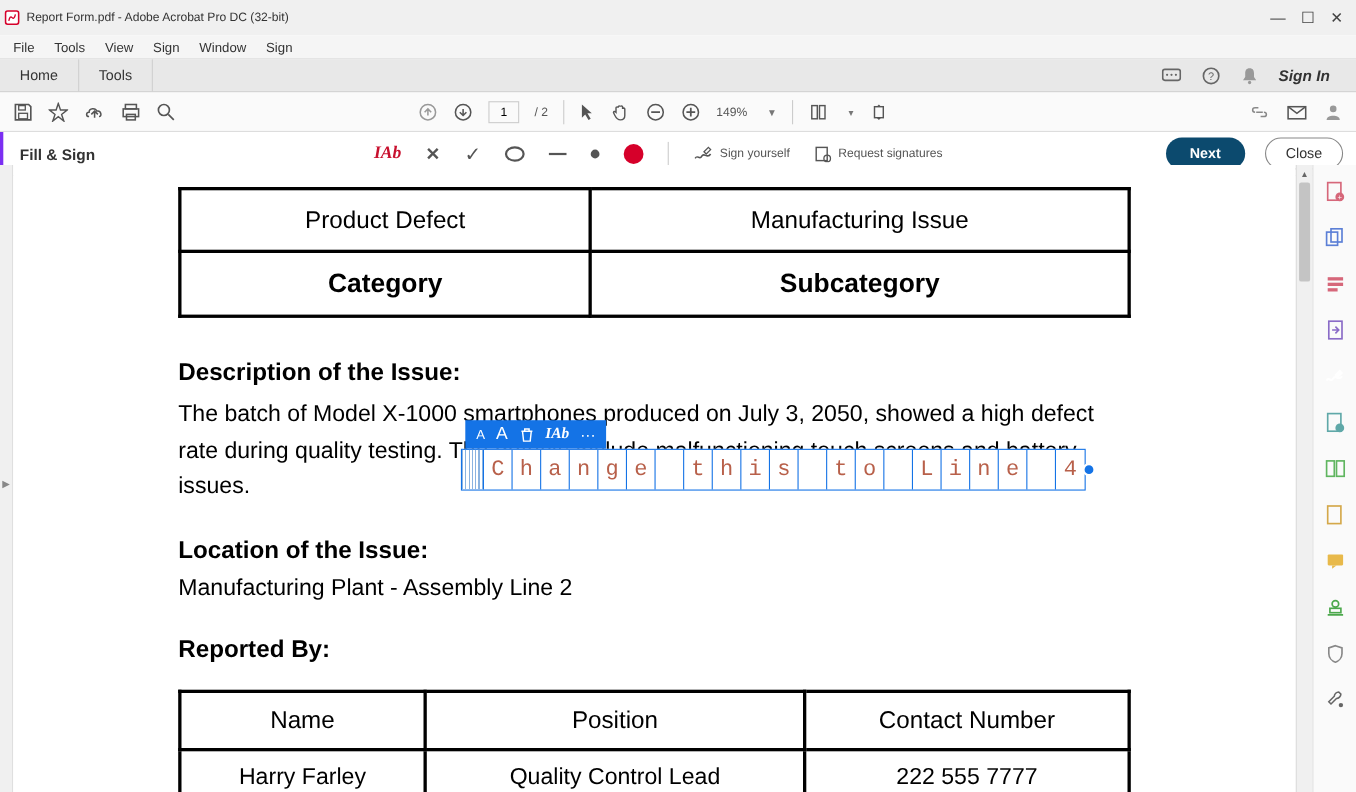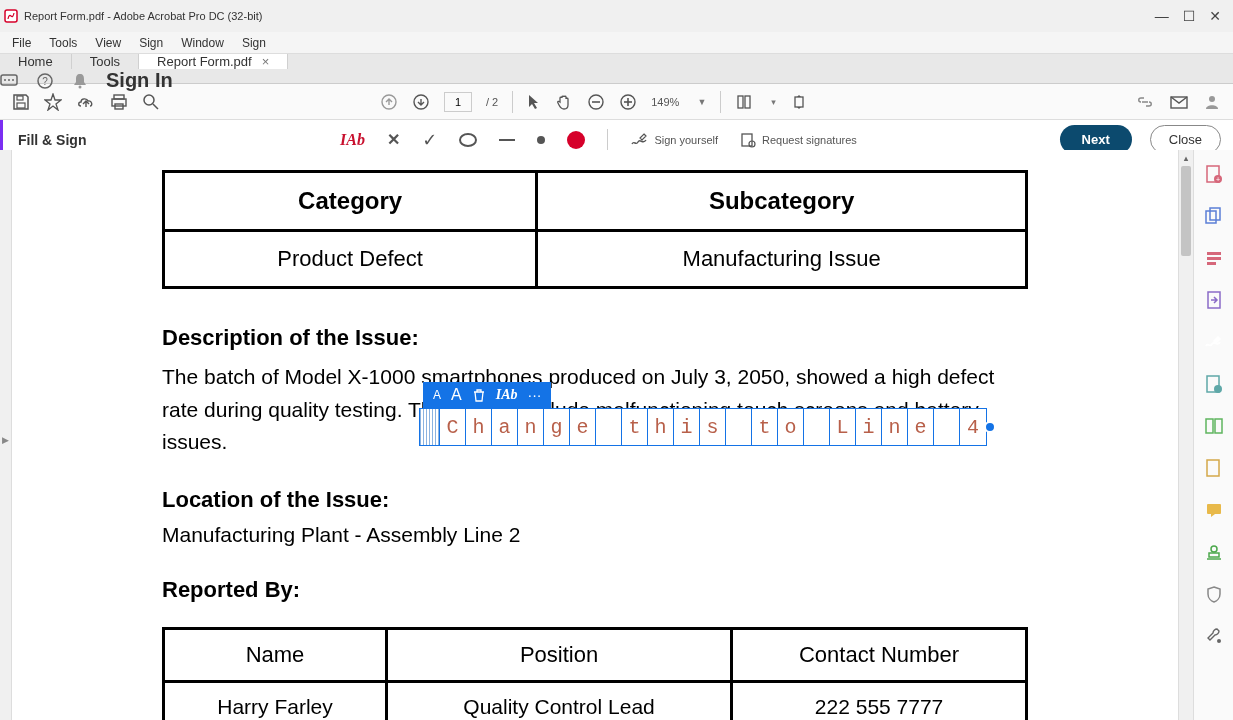"Home" .tabs-row { flex-direction: column -> none }
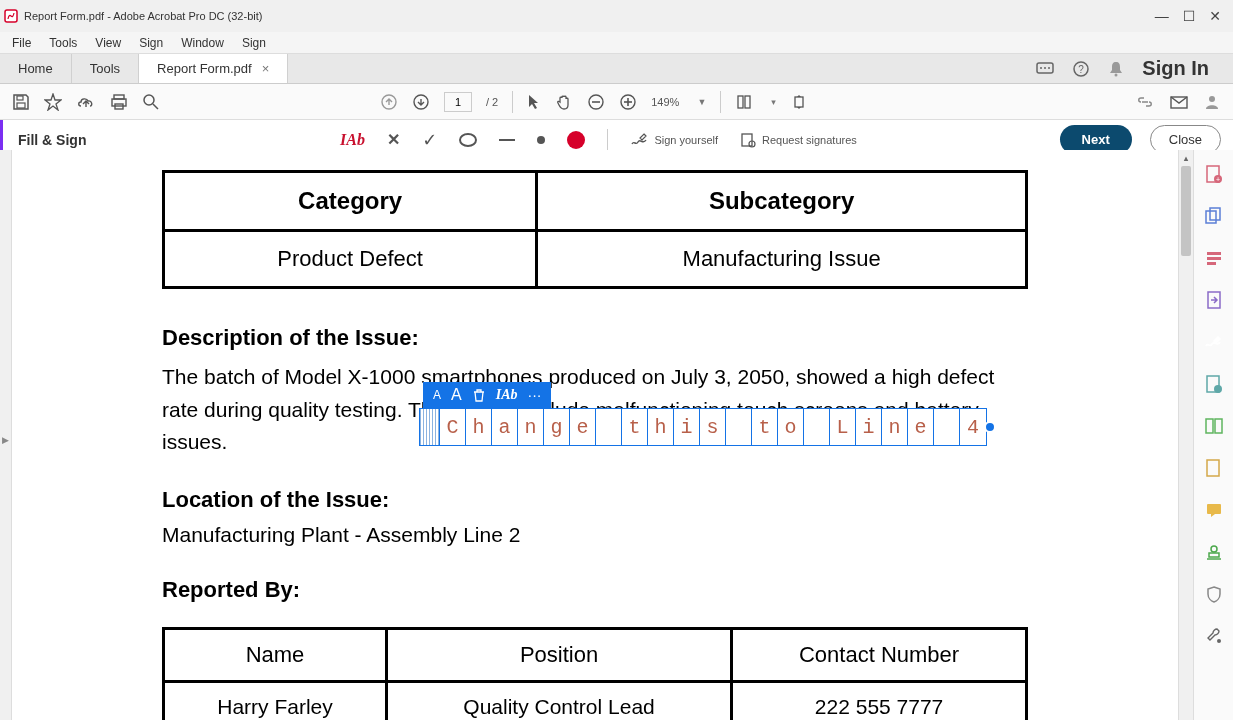"Report Form.pdf" div.tab { html: <div> <span>Report Form.pdf</span> <span>×</span> </div> -> none }
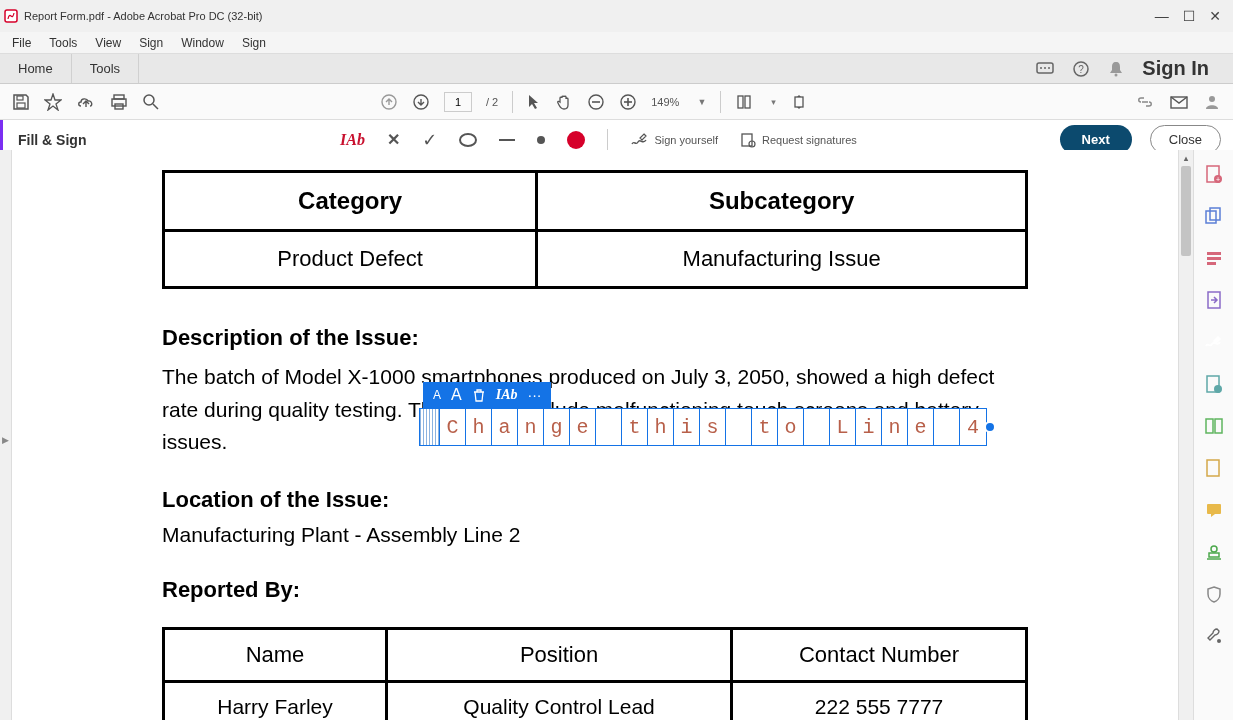"Sign In" .sign-in { font-size: 20px -> 14px; font-style: none -> italic }
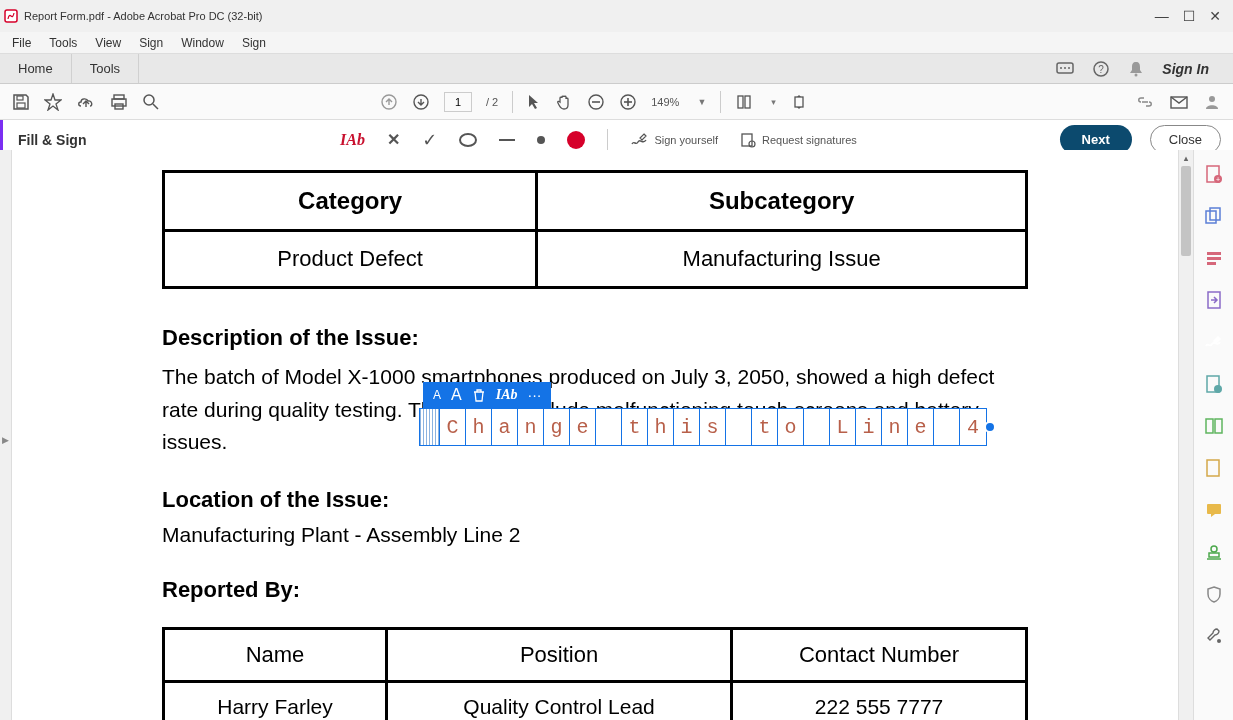"Category" tr { order: before "Product Defect" -> after "Product Defect" }
